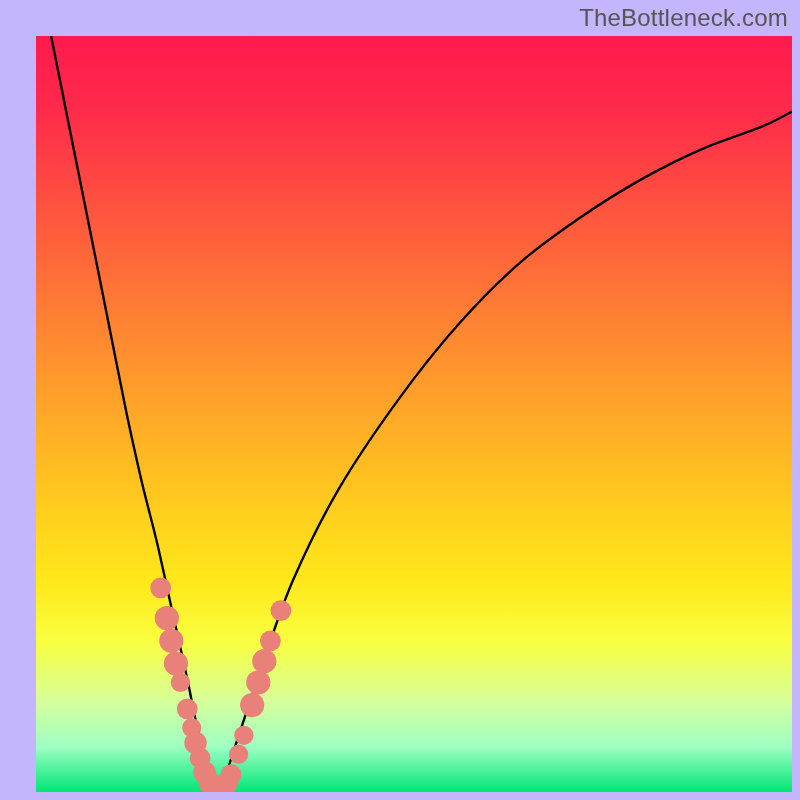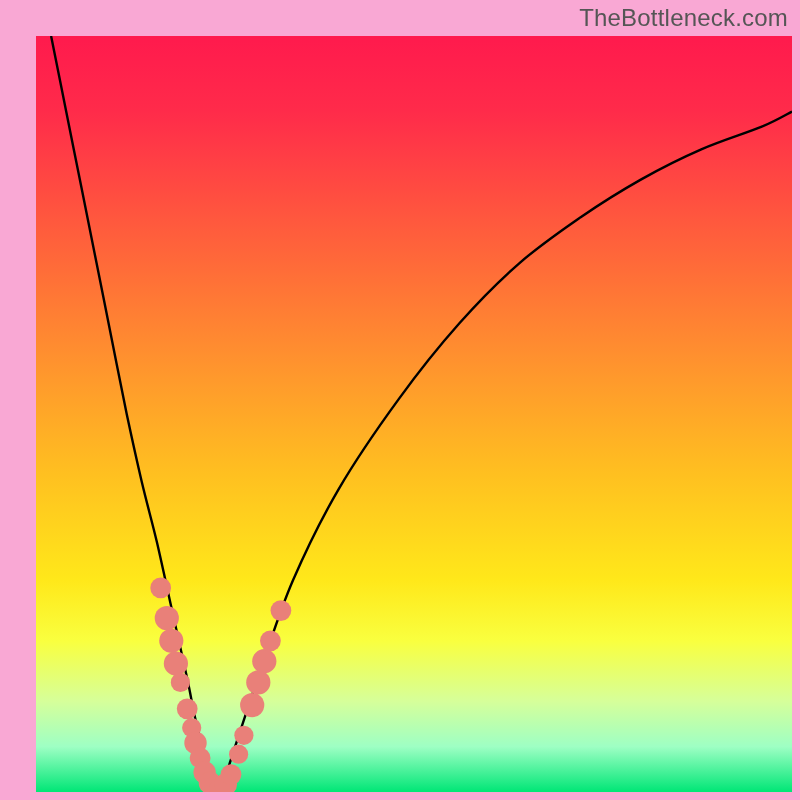"TheBottleneck.com" .frame { background: #f9a8d4 -> #c4b5fd }
